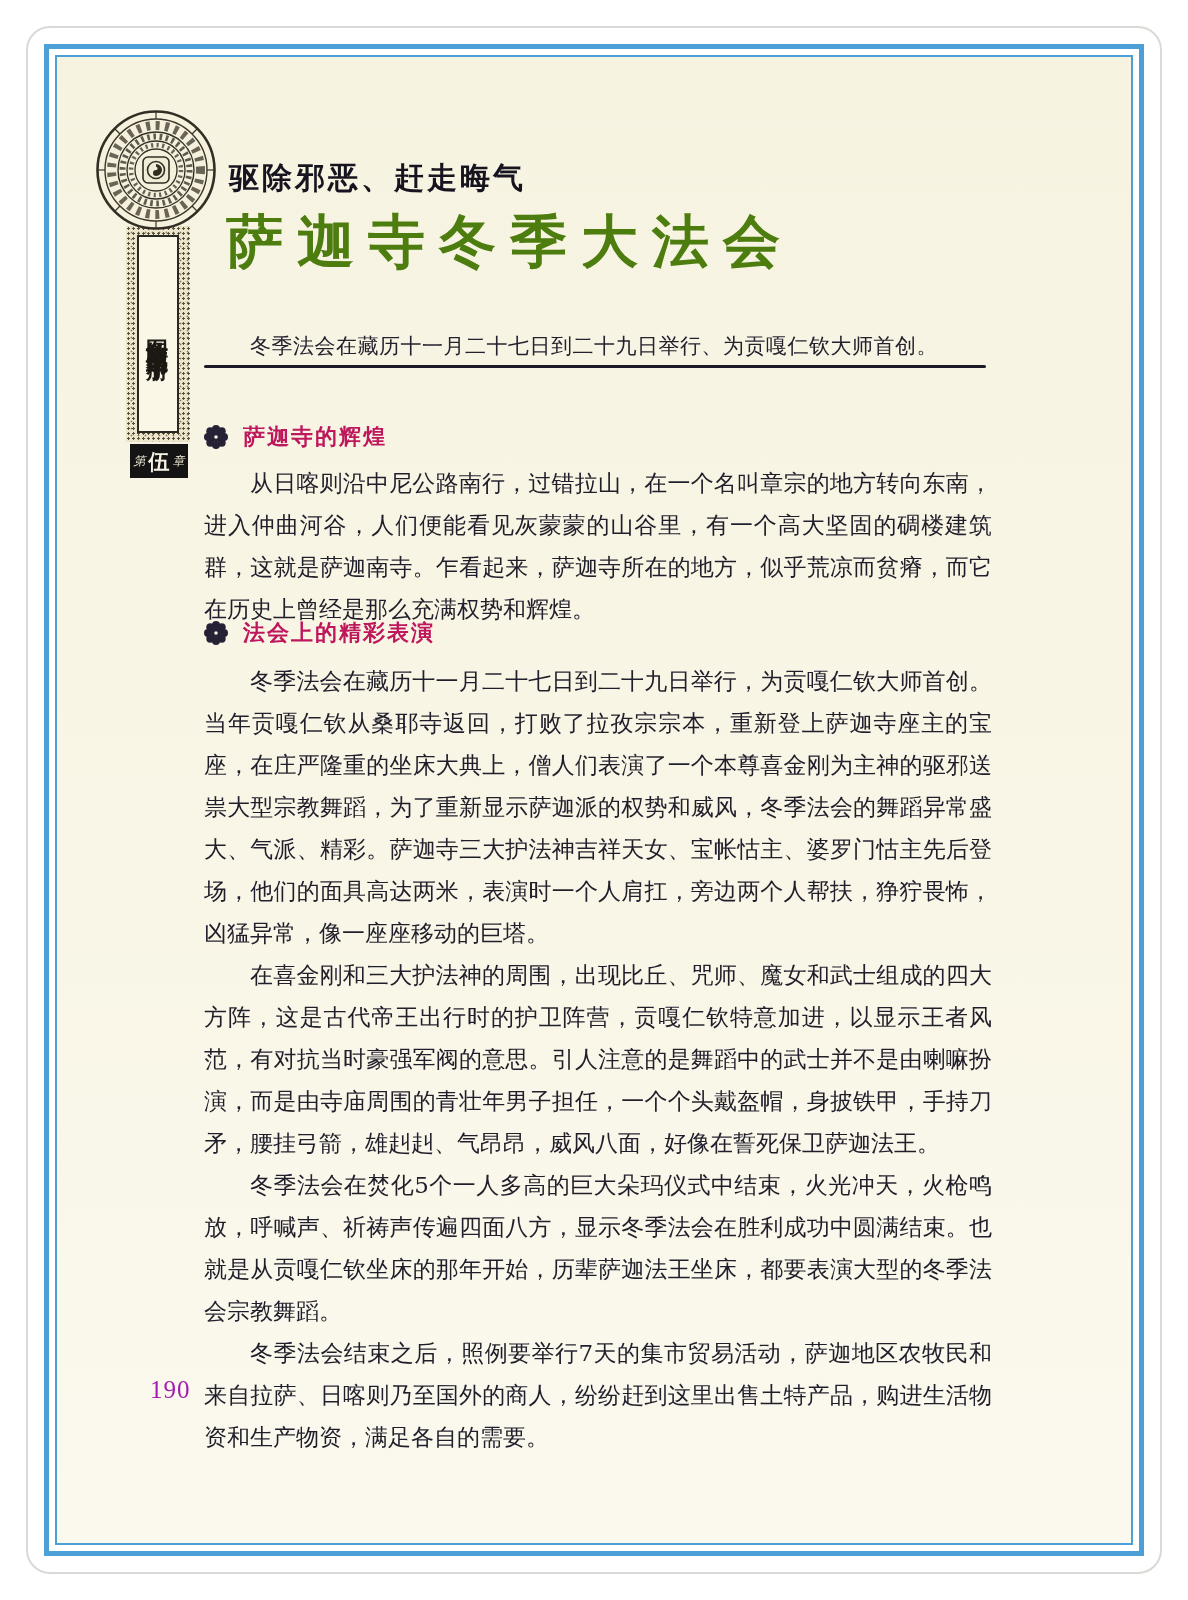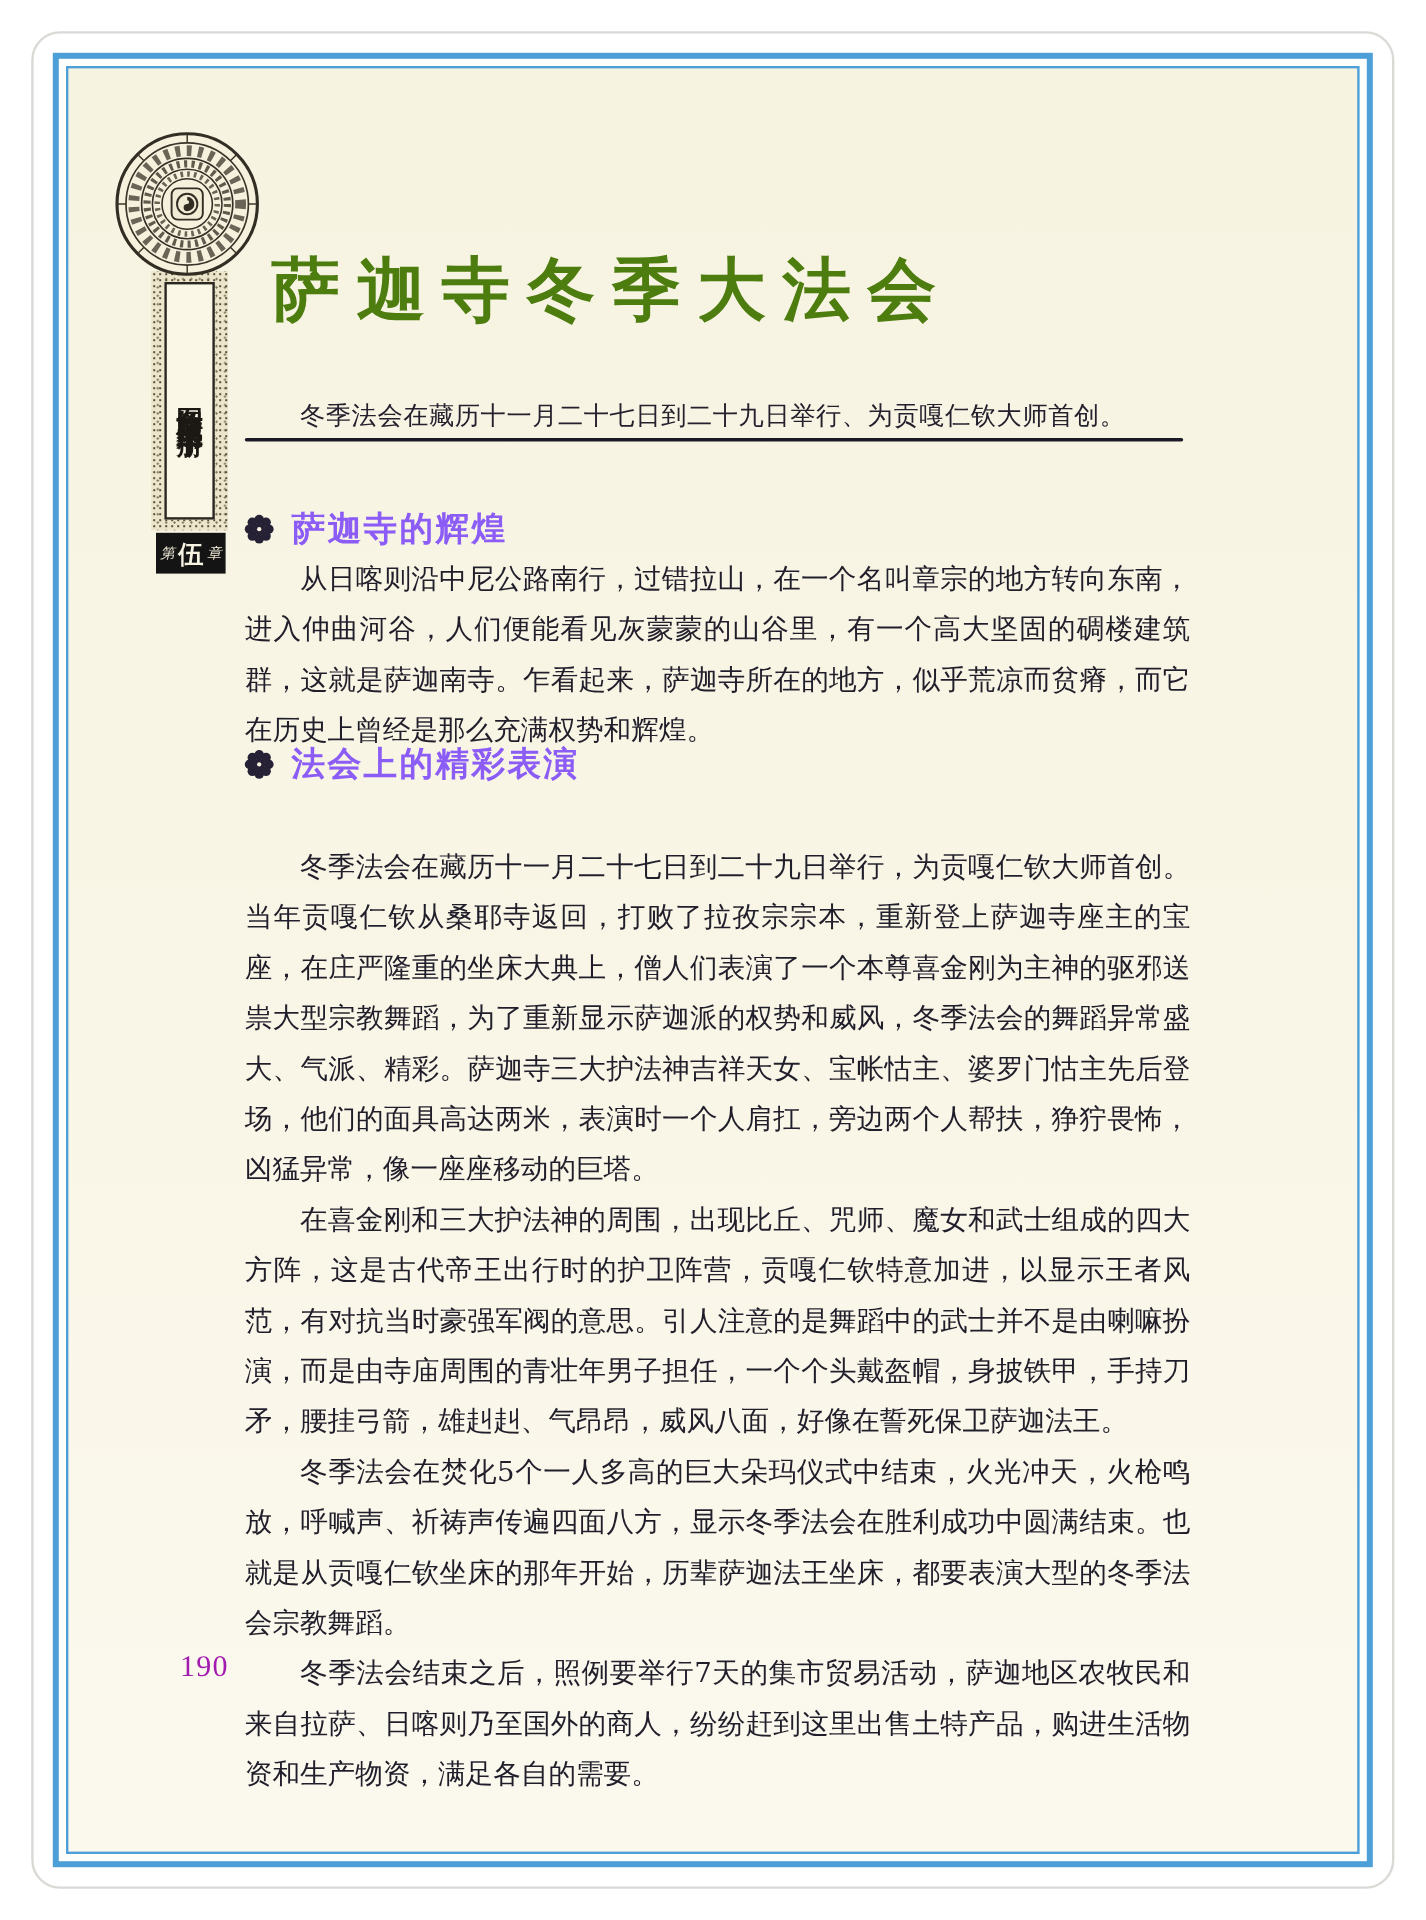"驱除邪恶、赶走晦气" div.kicker { html: none -> <div>驱除邪恶、赶走晦气</div> }
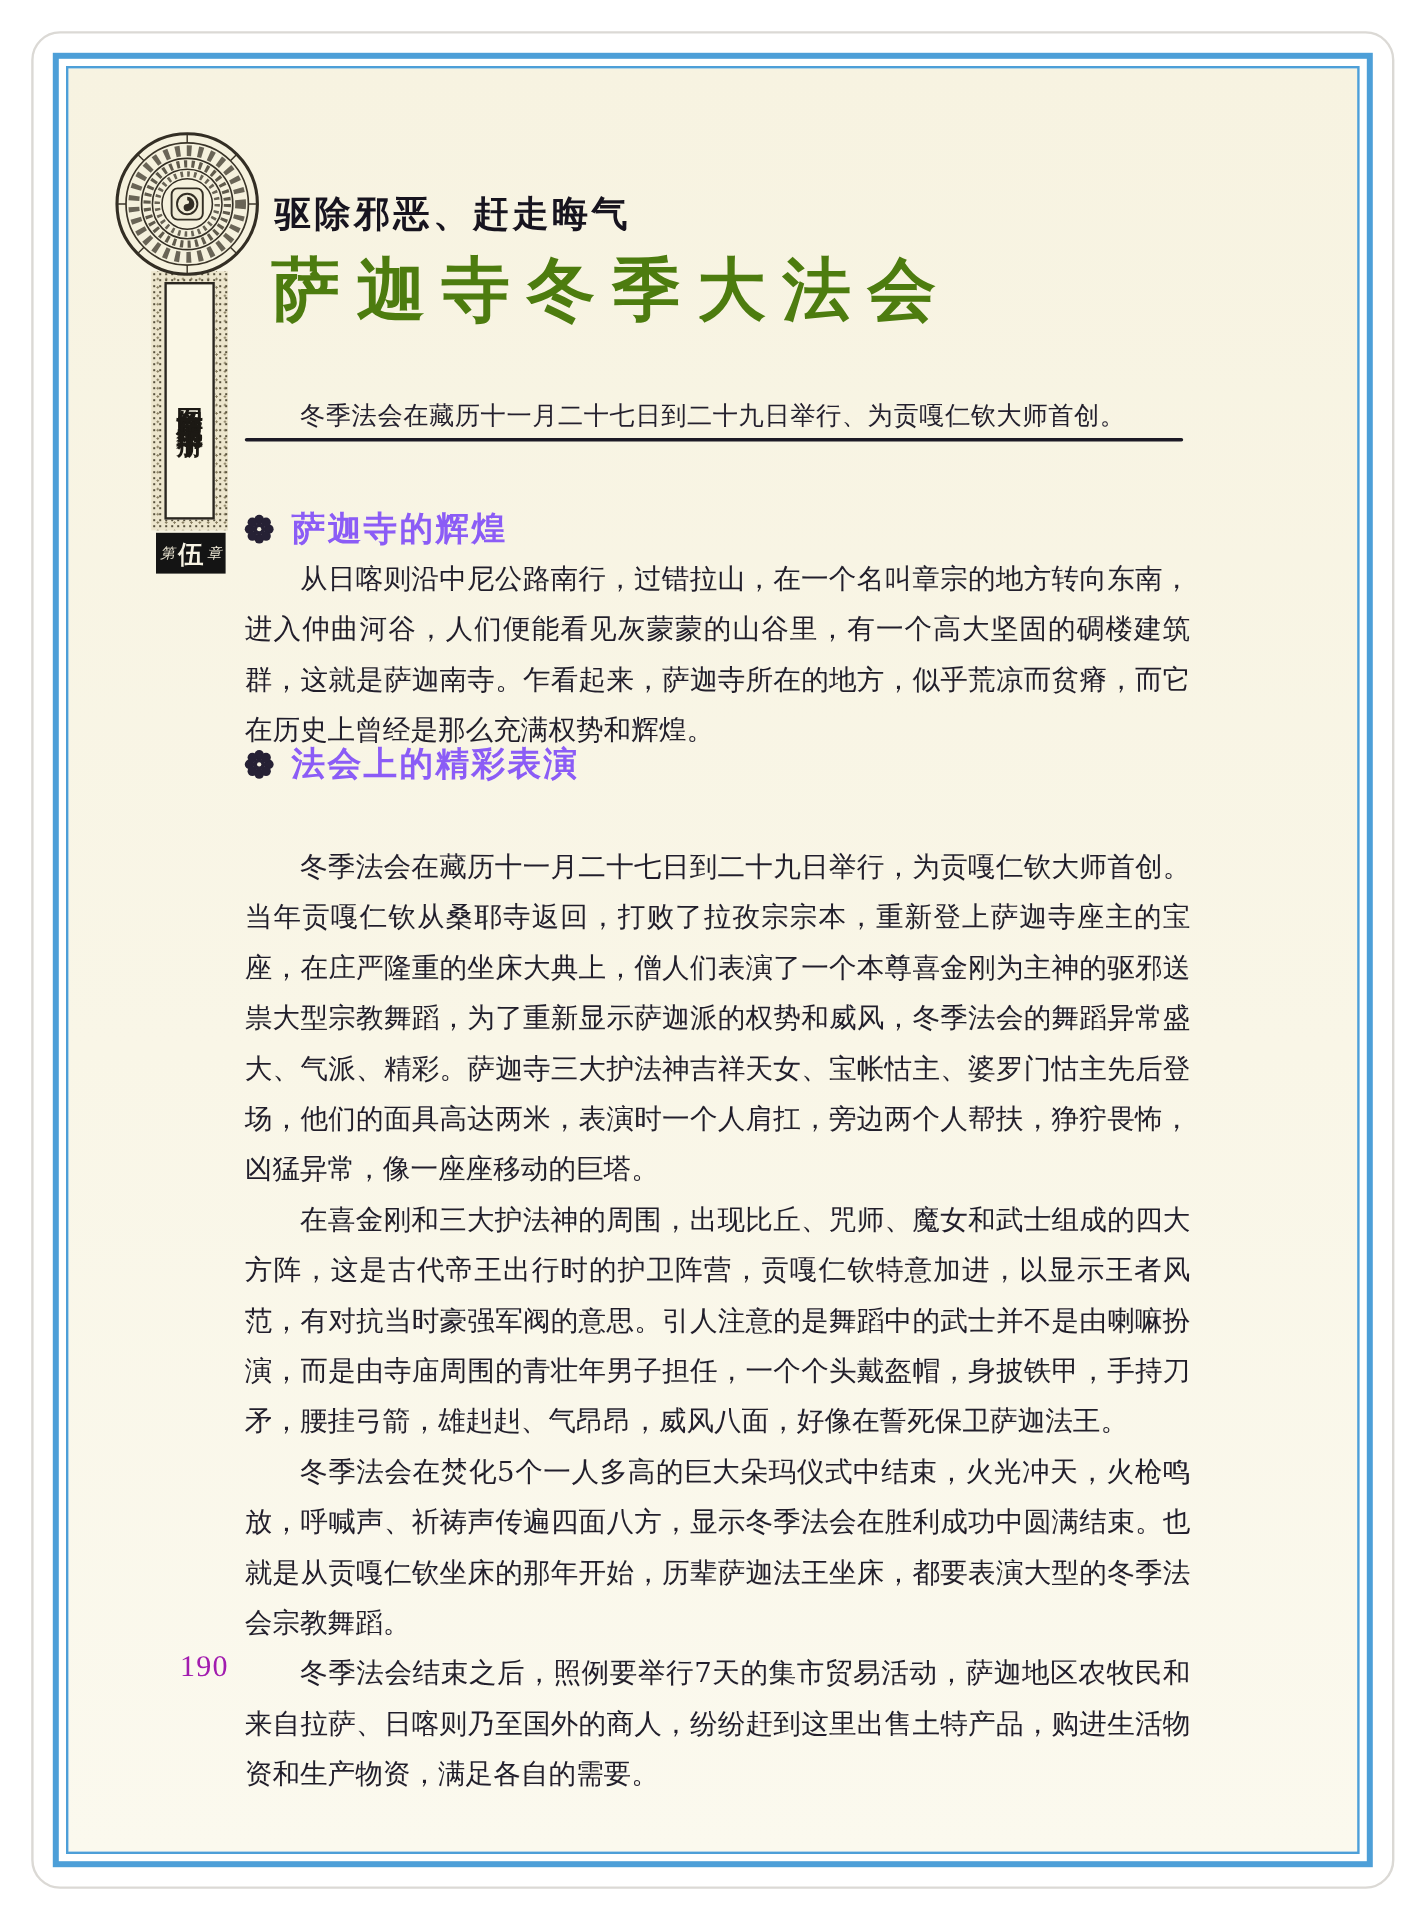"萨迦寺的辉煌" .sec-heading .txt { color: #8b5cf6 -> #be185d; font-size: 28px -> 22px }
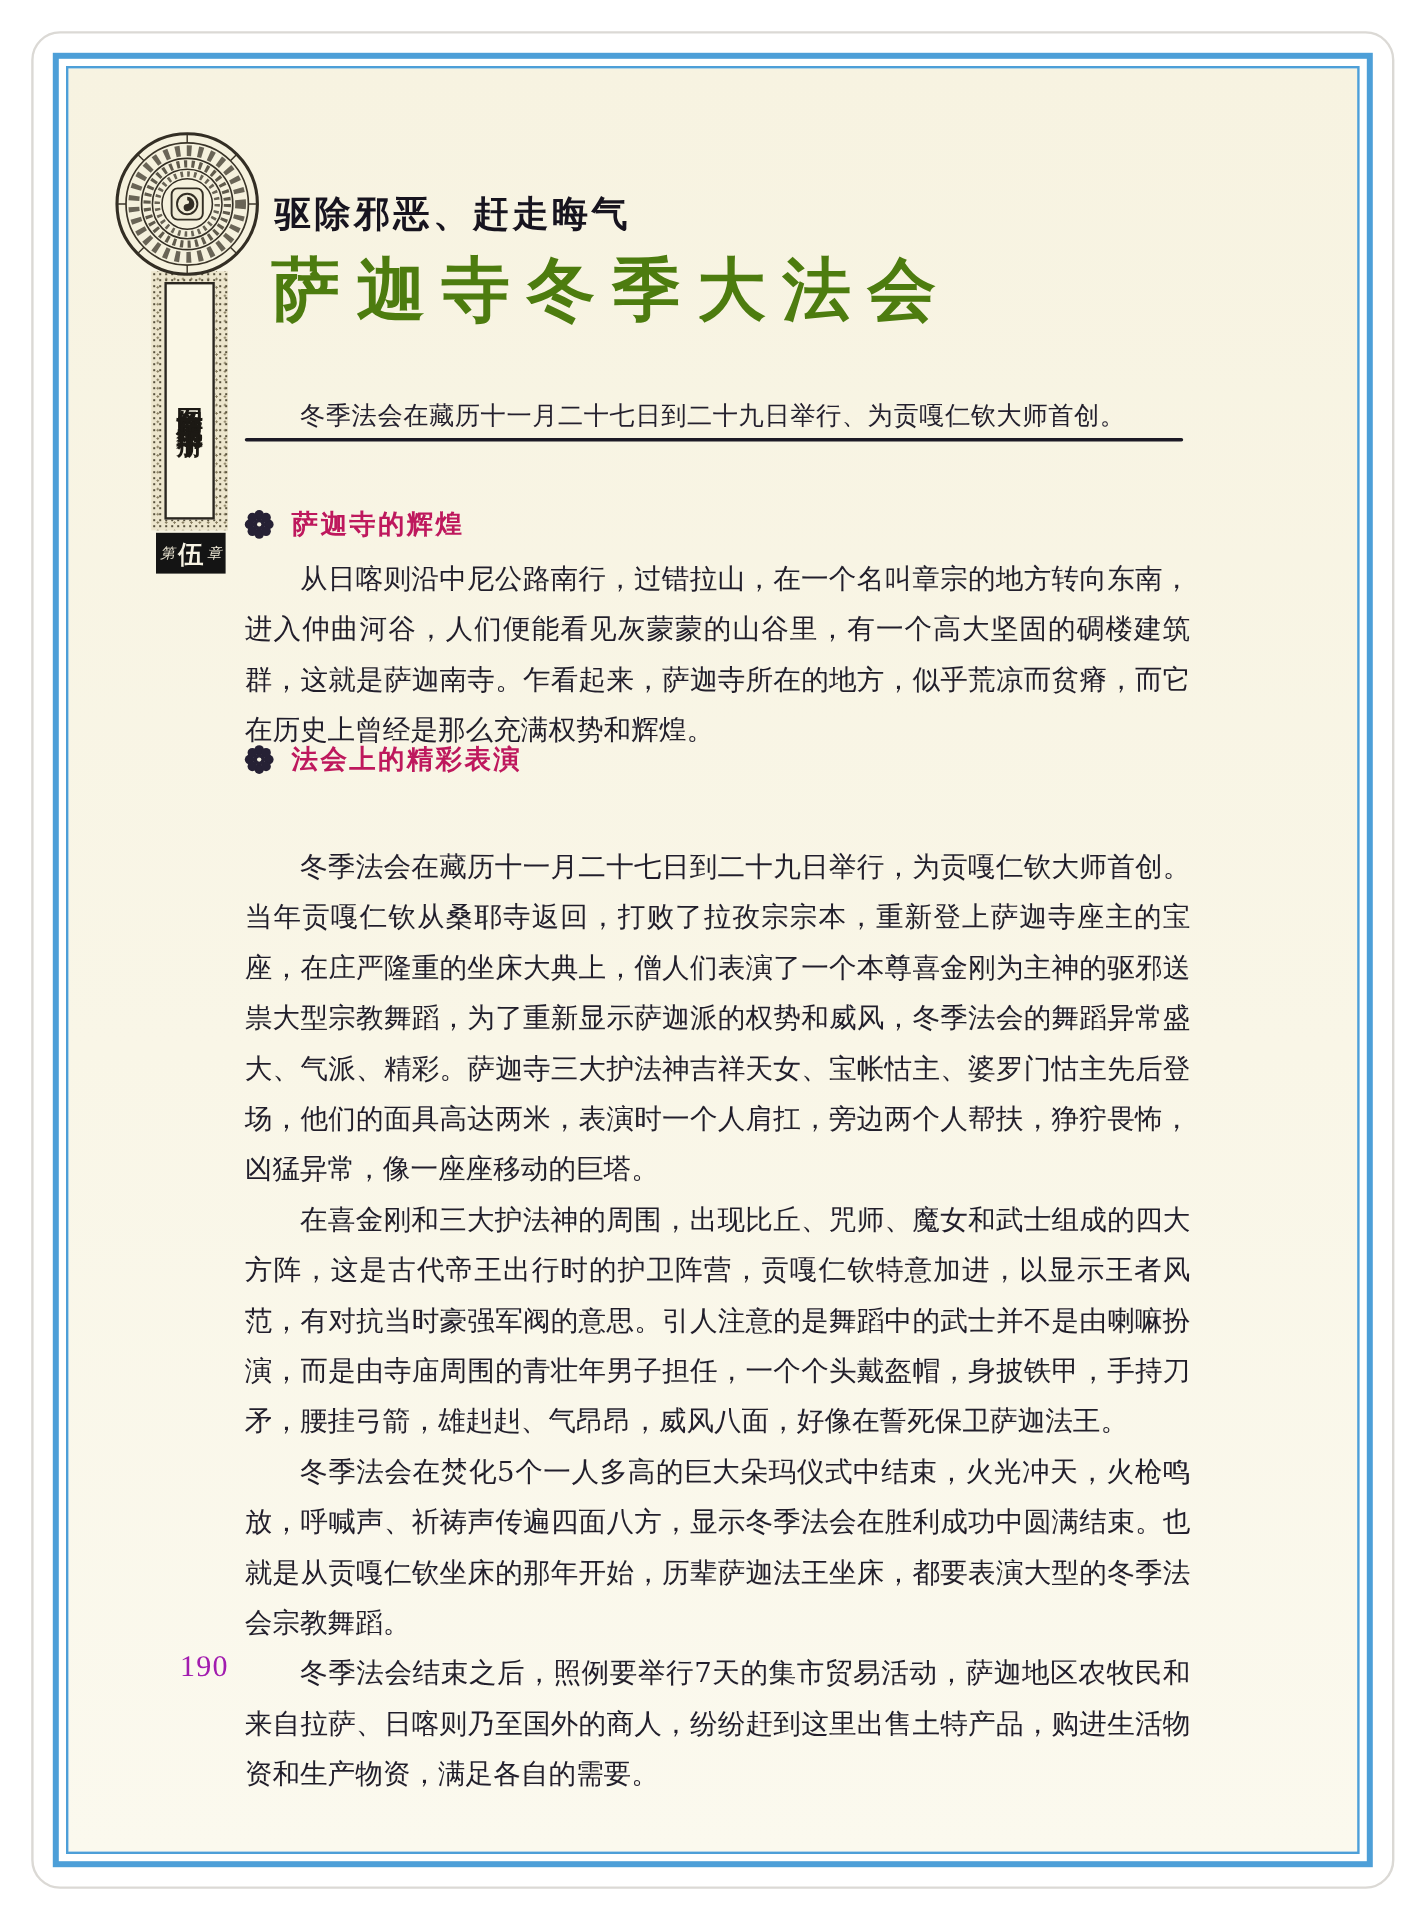"冬季法会在藏历十一月二十七日到二十九日举行，为贡嘎仁钦大师首创。当年贡嘎仁钦从桑" .sec2-body { margin-top: 42px -> none }
